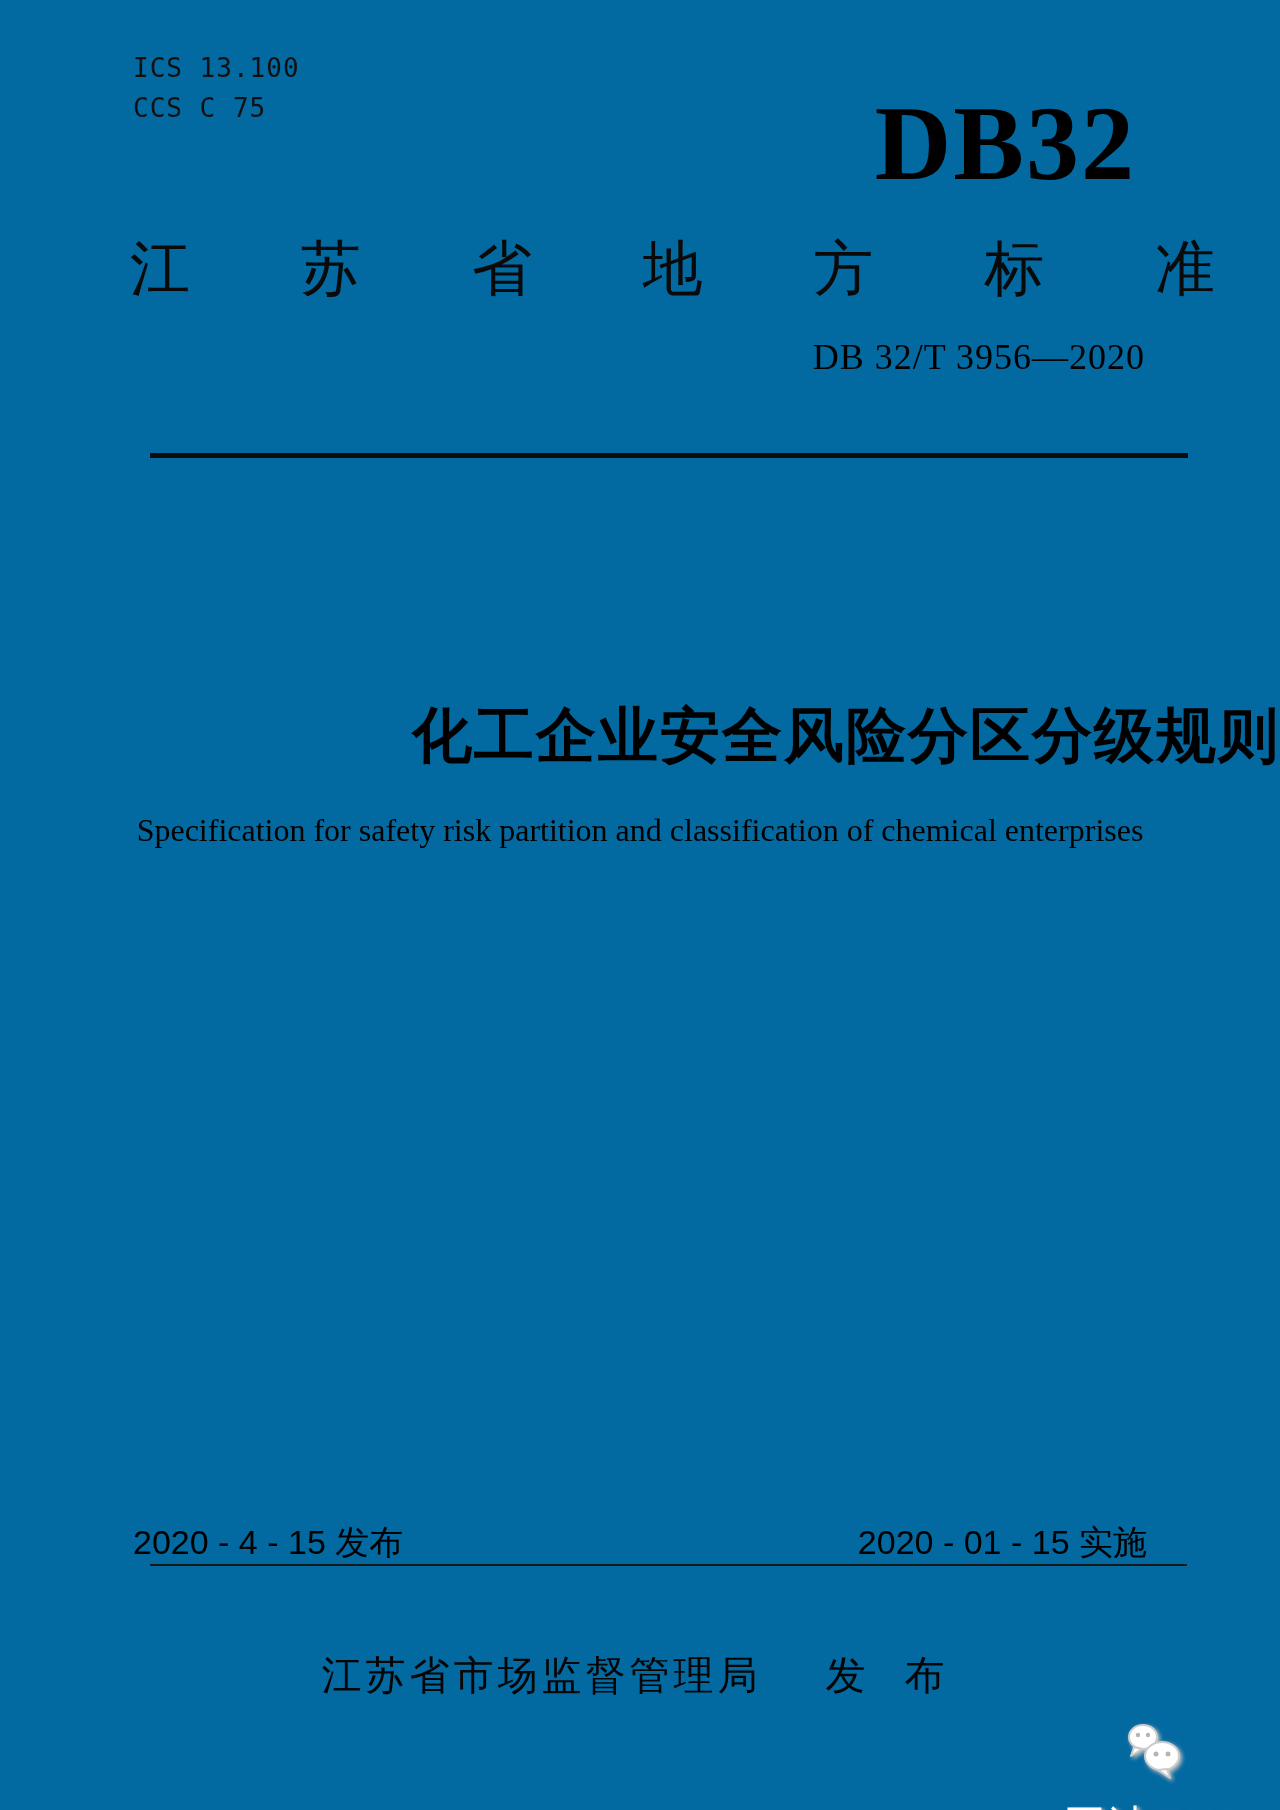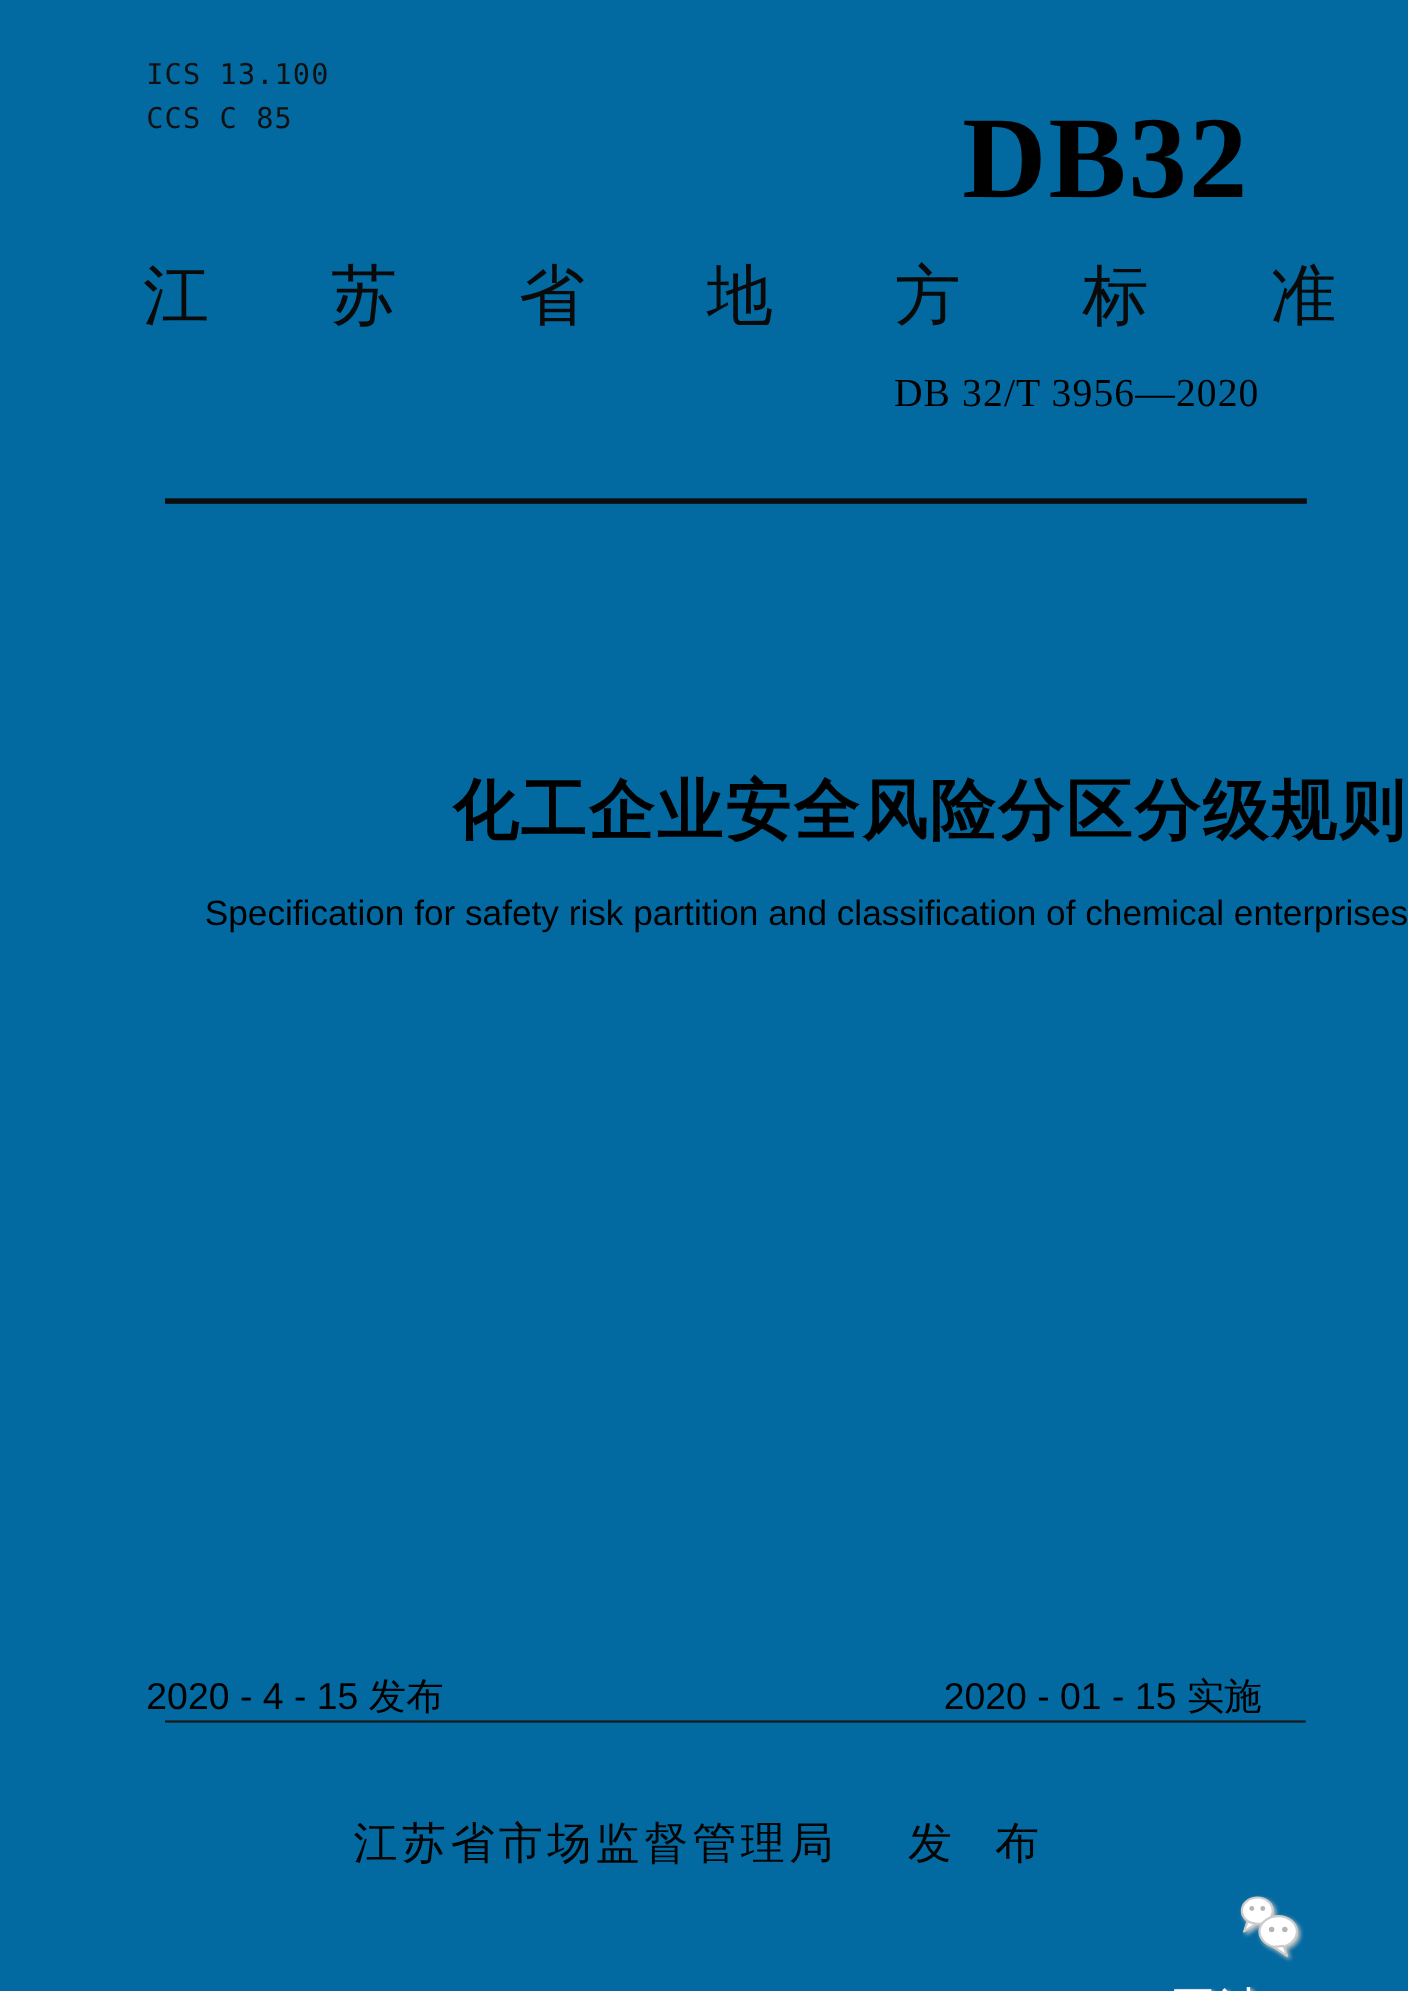"CCS C 85" div { text: 85 -> 75 }
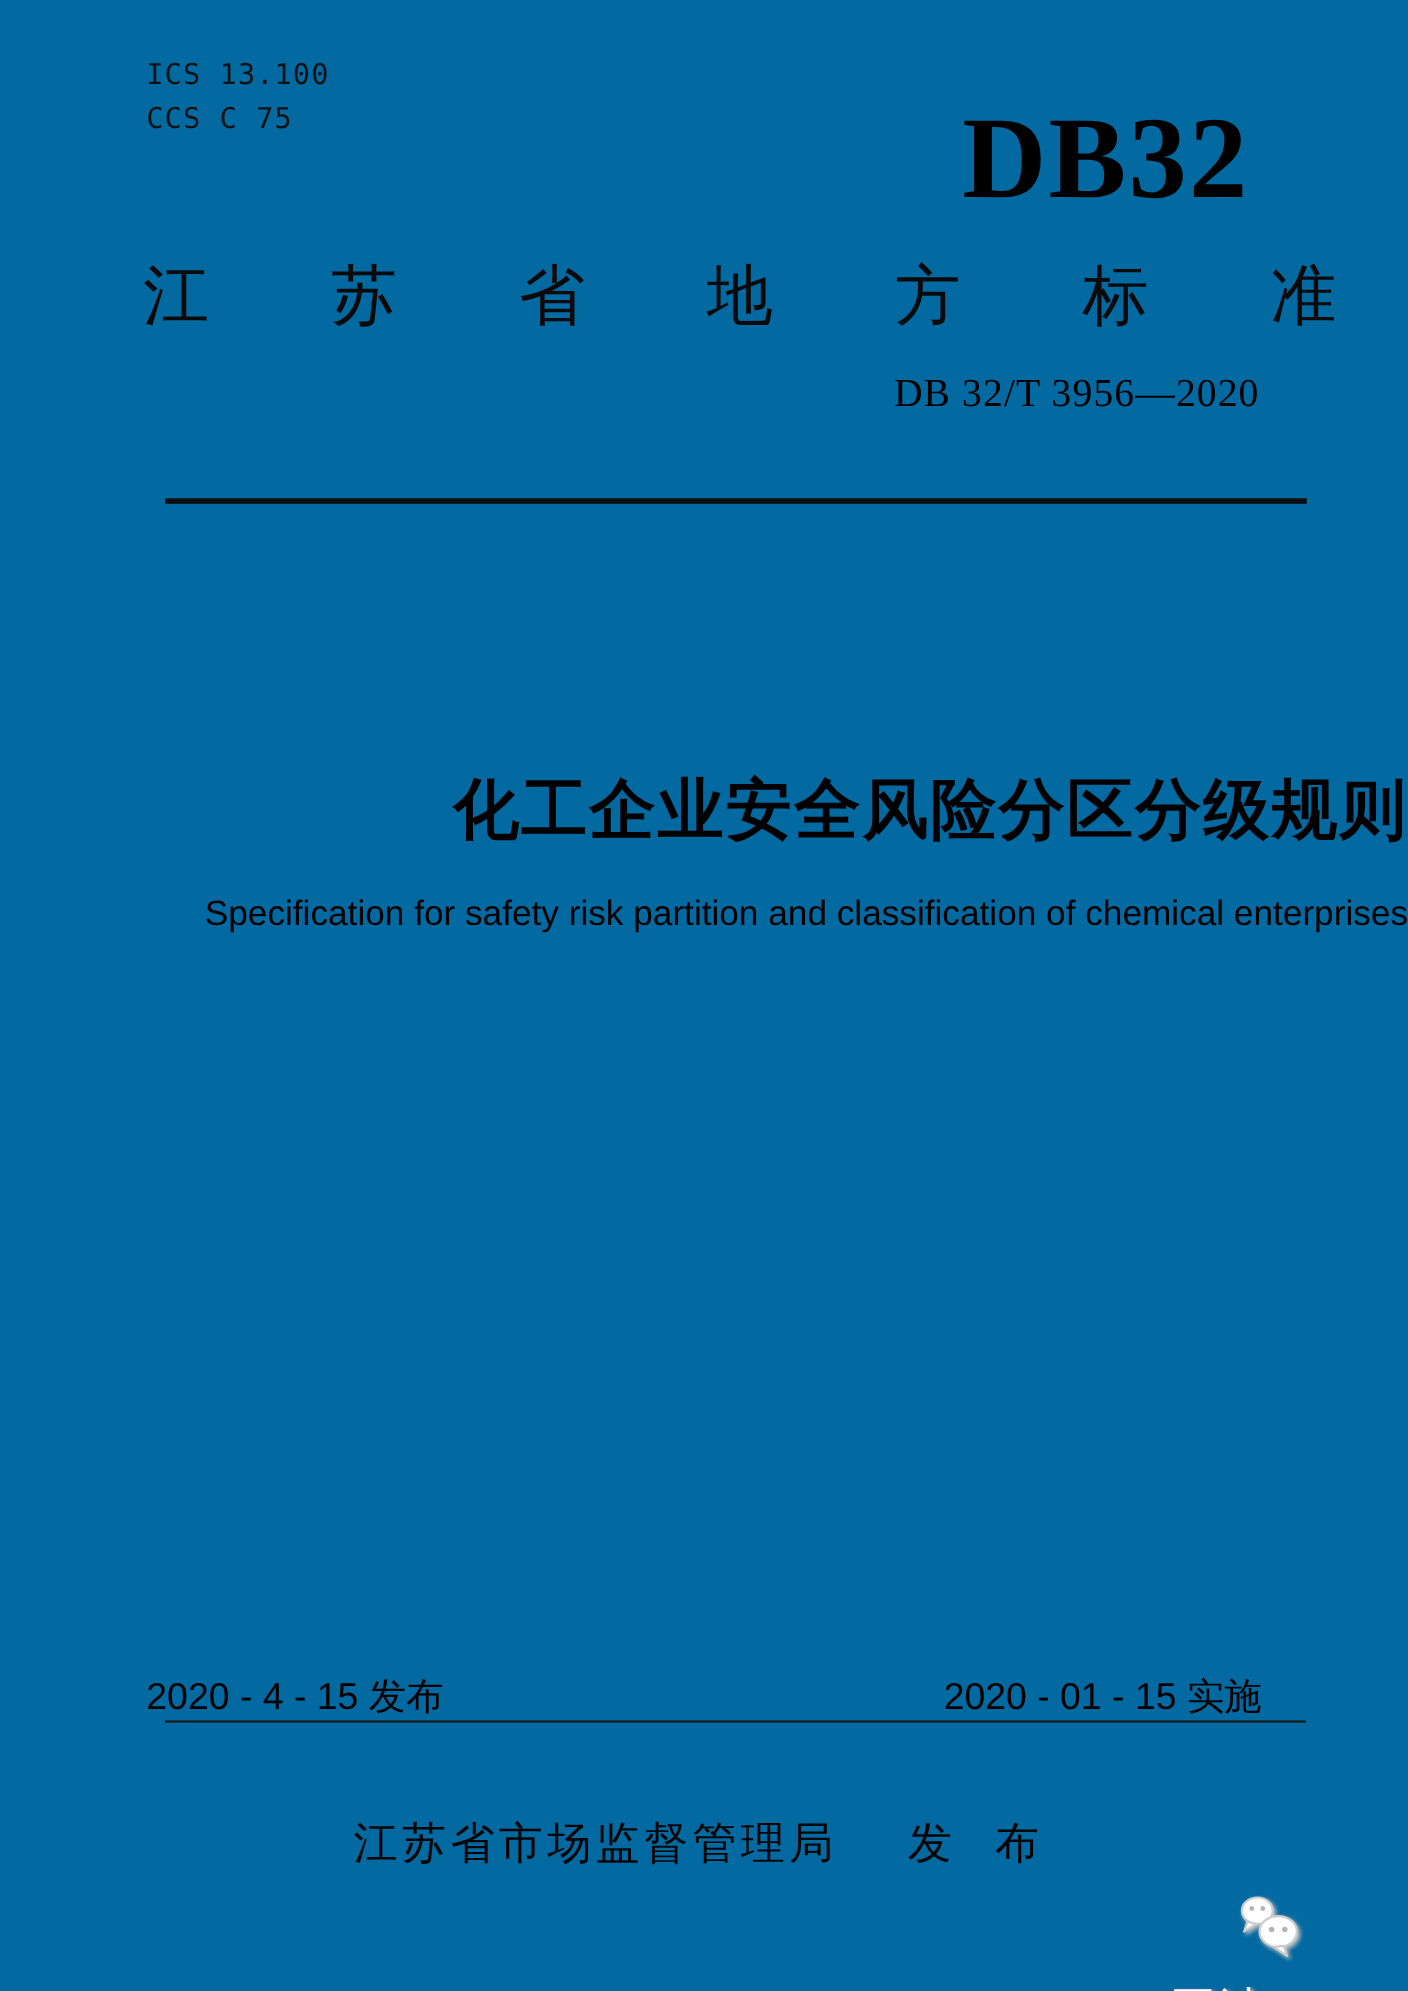"Specification for safety risk partition" .title-en { font-family: Liberation Sans, sans-serif -> Liberation Serif, serif; text-align: right -> center }
